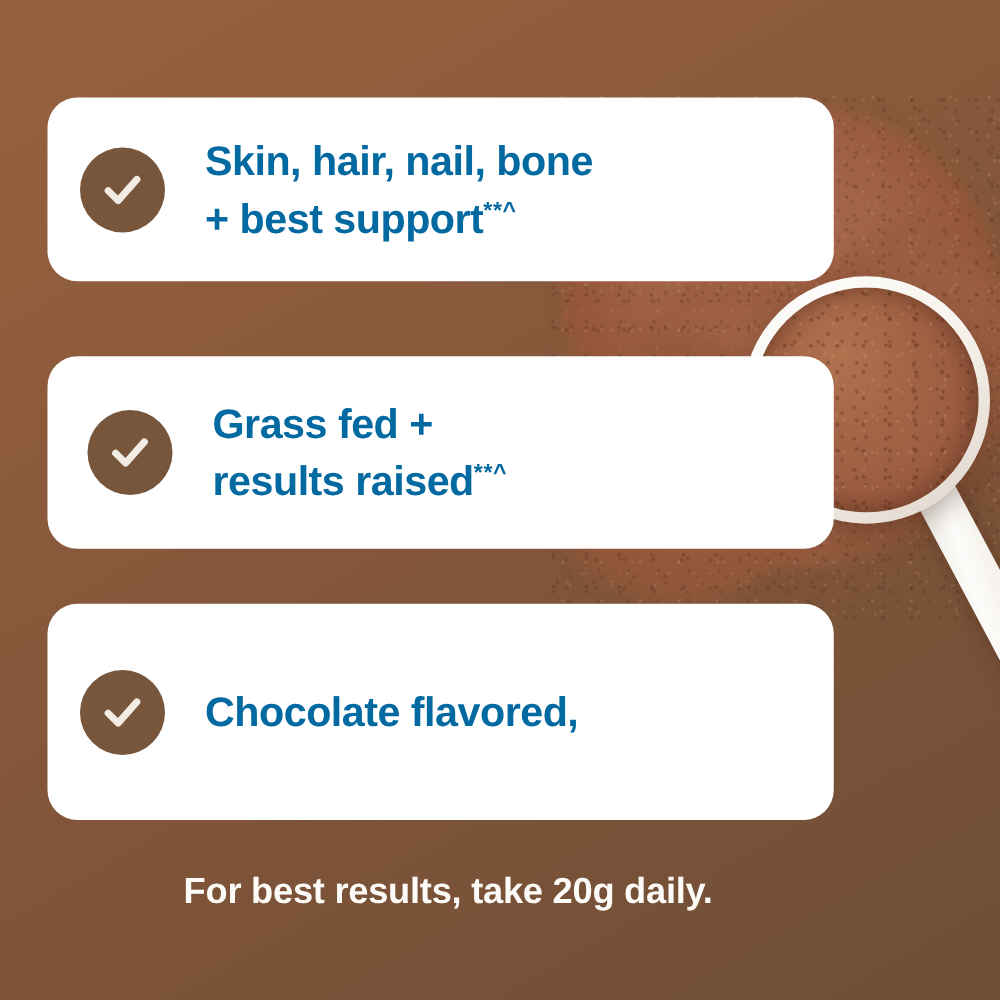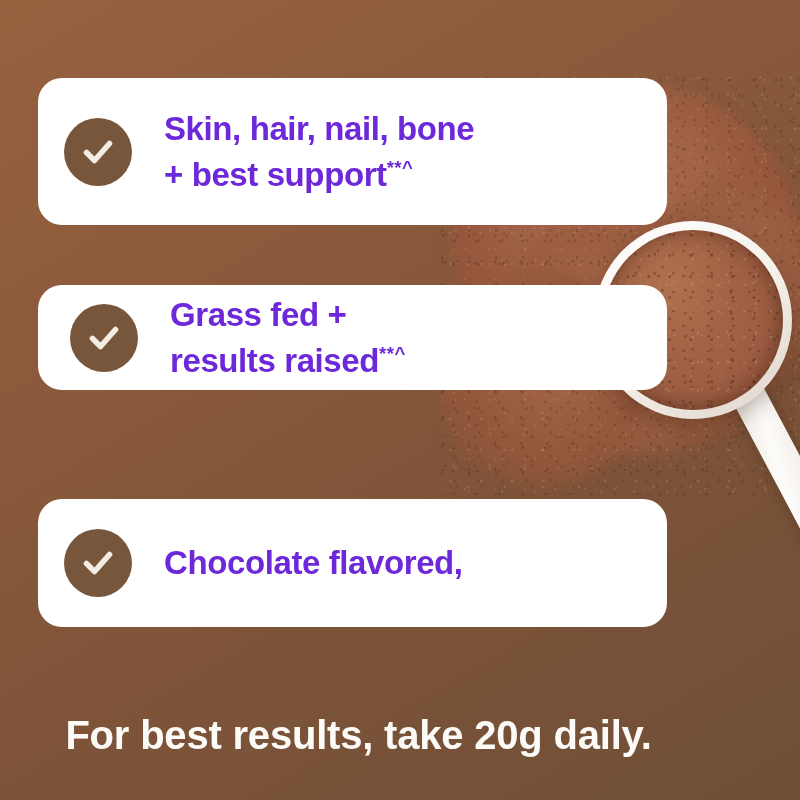"Skin, hair, nail, bone" .card-text { color: #6d28d9 -> #0369a1 }
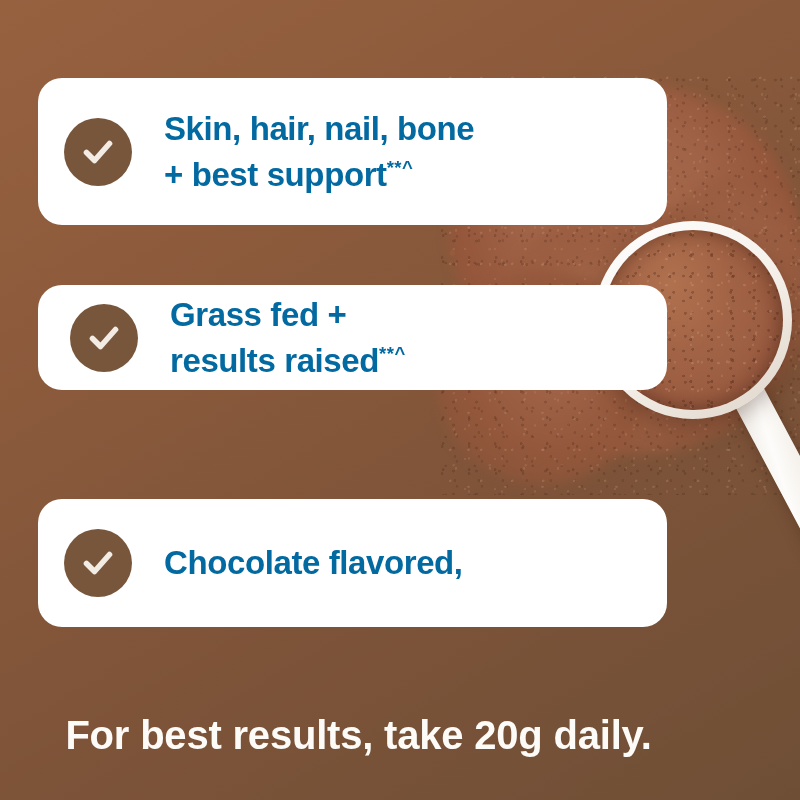"Grass fed +" #card-1 { height: 105px -> 154px }
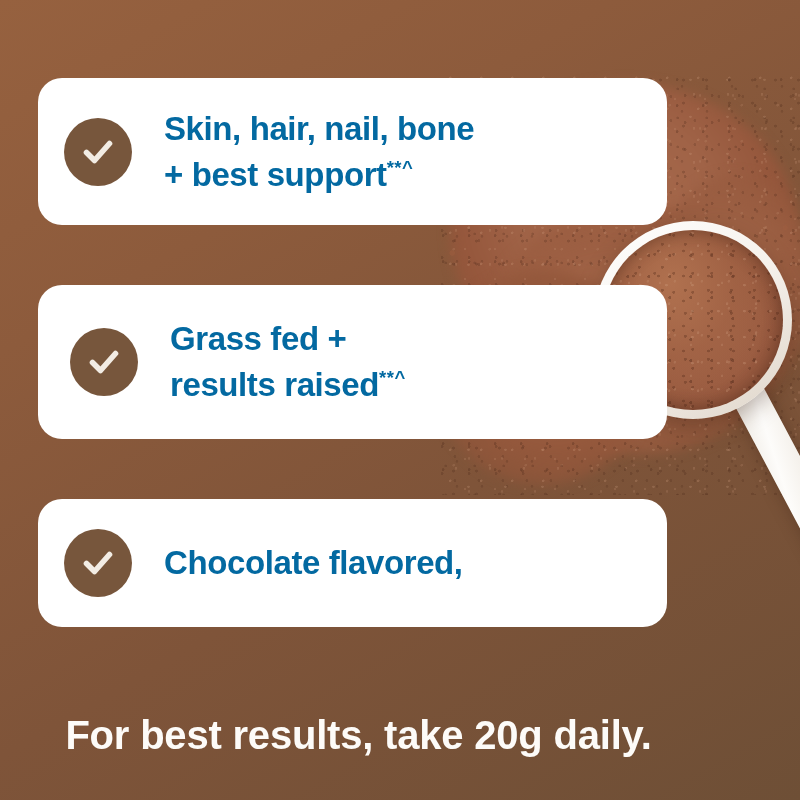"Chocolate flavored," #card-2 { height: 128px -> 173px; margin-top: 16px -> none }
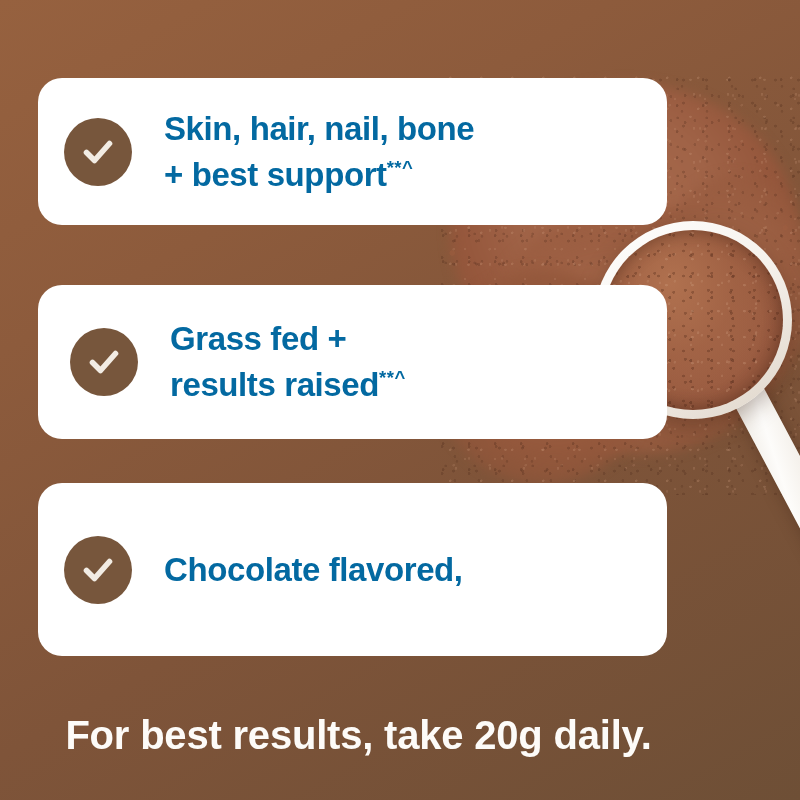"For best results, take 20g" #footer { font-size: 40px -> 29px; margin-top: 16px -> none }
